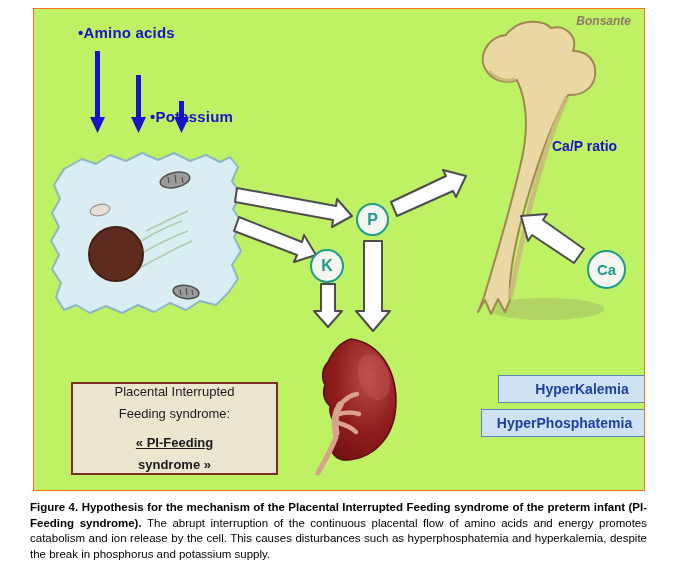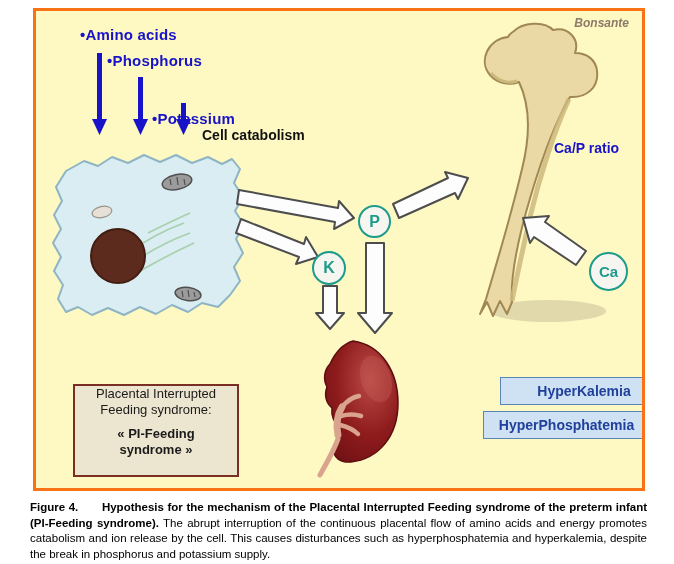"Bonsante" .fig { background: #fef9c3 -> #bef264; border: 3px solid #f97316 -> 1px solid #f97316 }
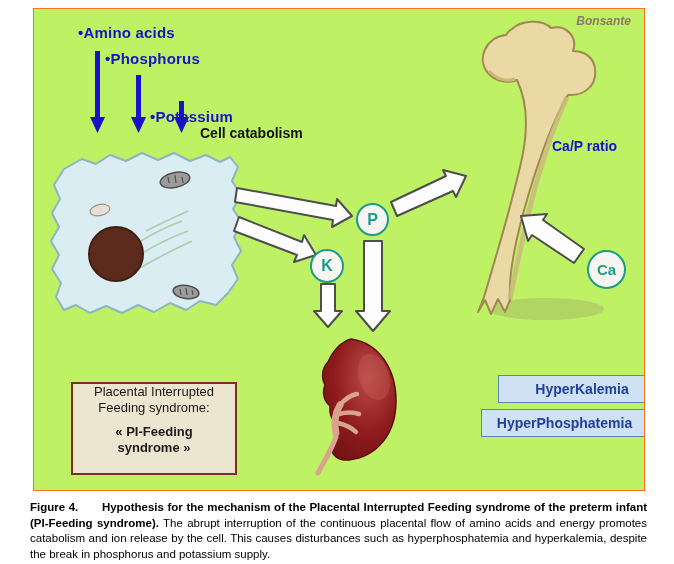"•Phosphorus" div.nutrient { html: <div>•Phosphorus</div> -> none }
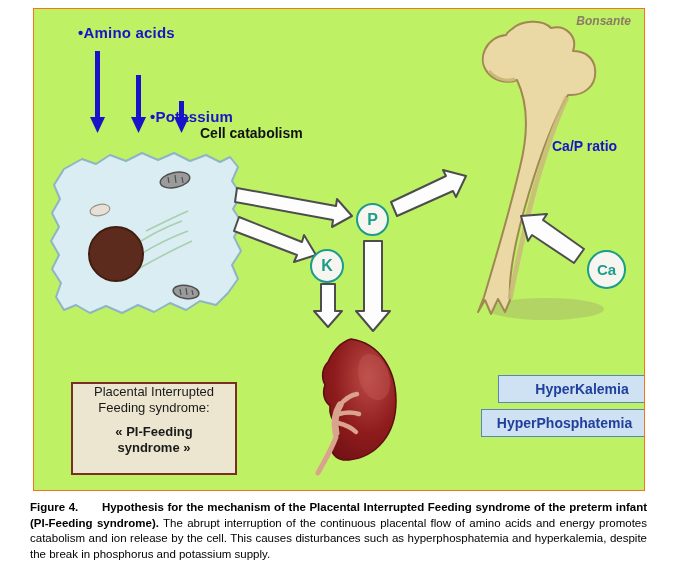"Cell catabolism" div.cell-label { html: <div>Cell catabolism</div> -> none }
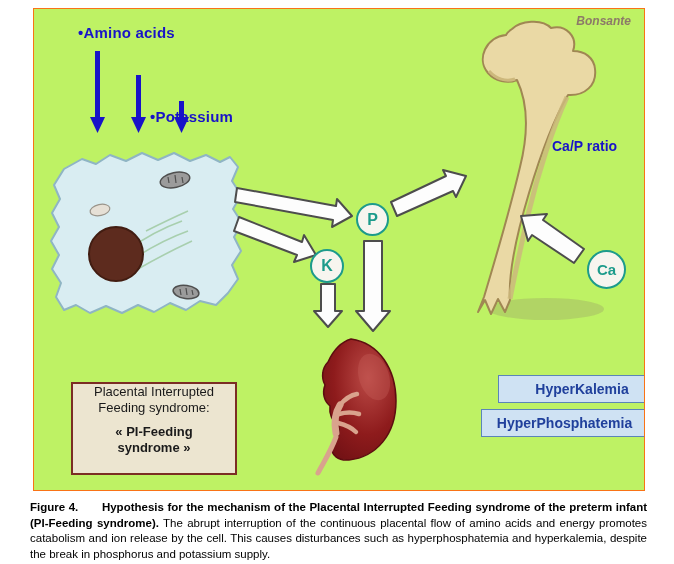"Placental Interrupted" .pibox { justify-content: flex-start -> space-between; width: 166px -> 207px }
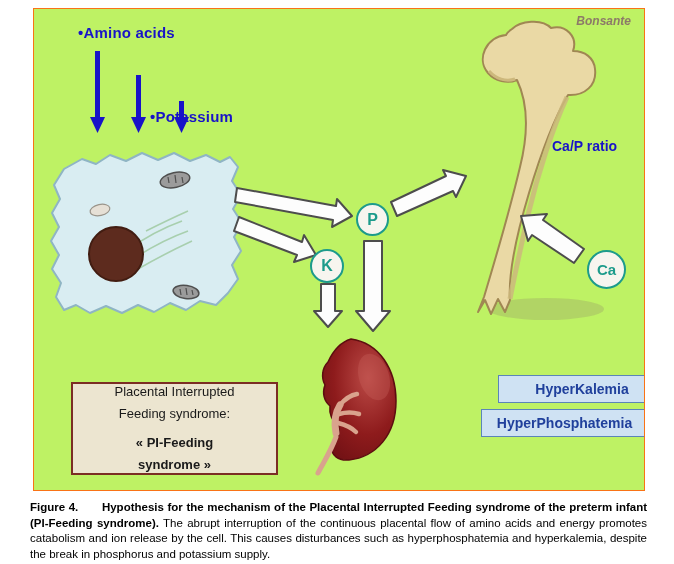"« PI-Feeding" .pibox .gap { text-decoration: none -> underline }
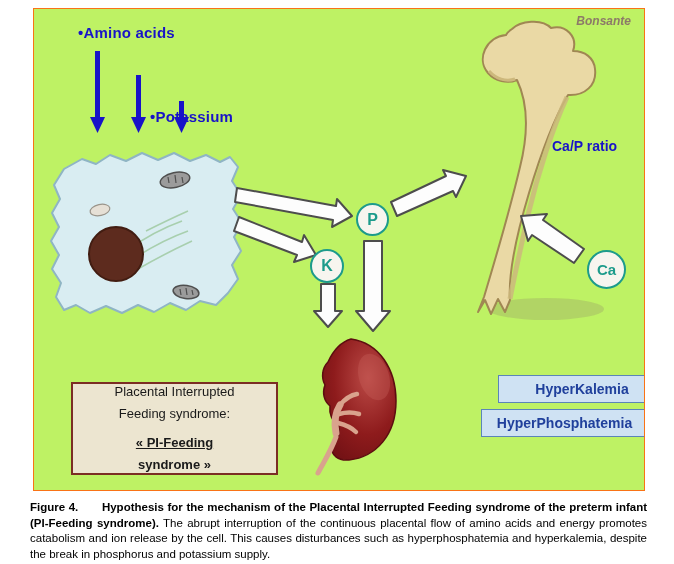"Figure 4." .cap-label { margin-right: 20px -> 0 }
